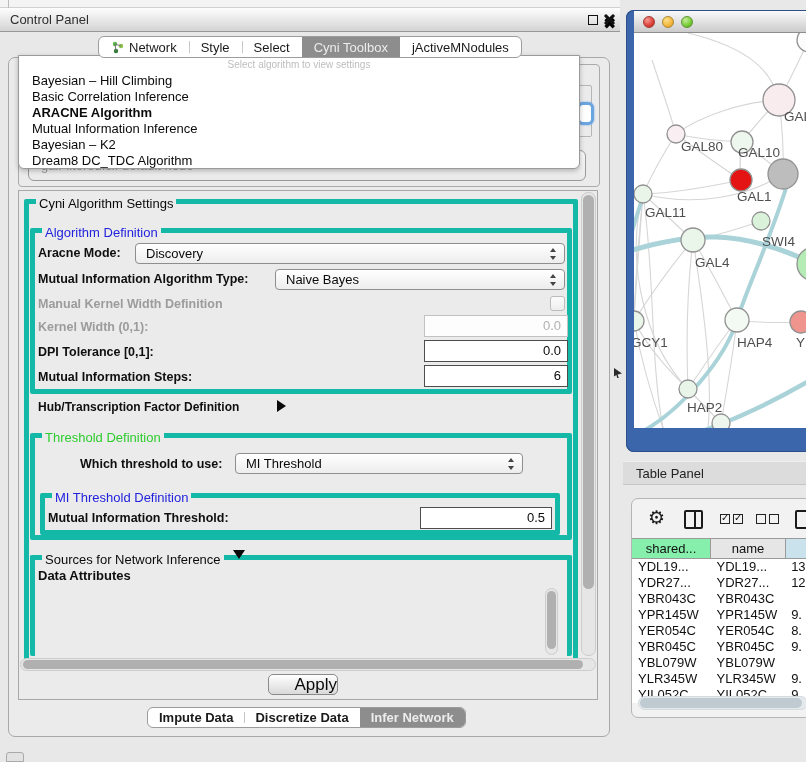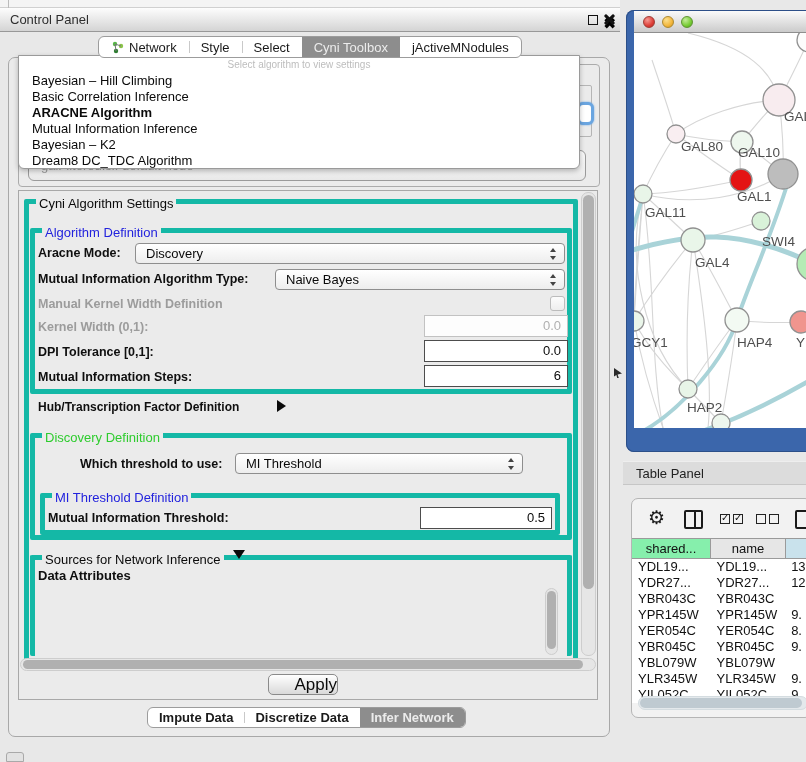"Discovery Definition" span.t { text: Discovery -> Threshold }
